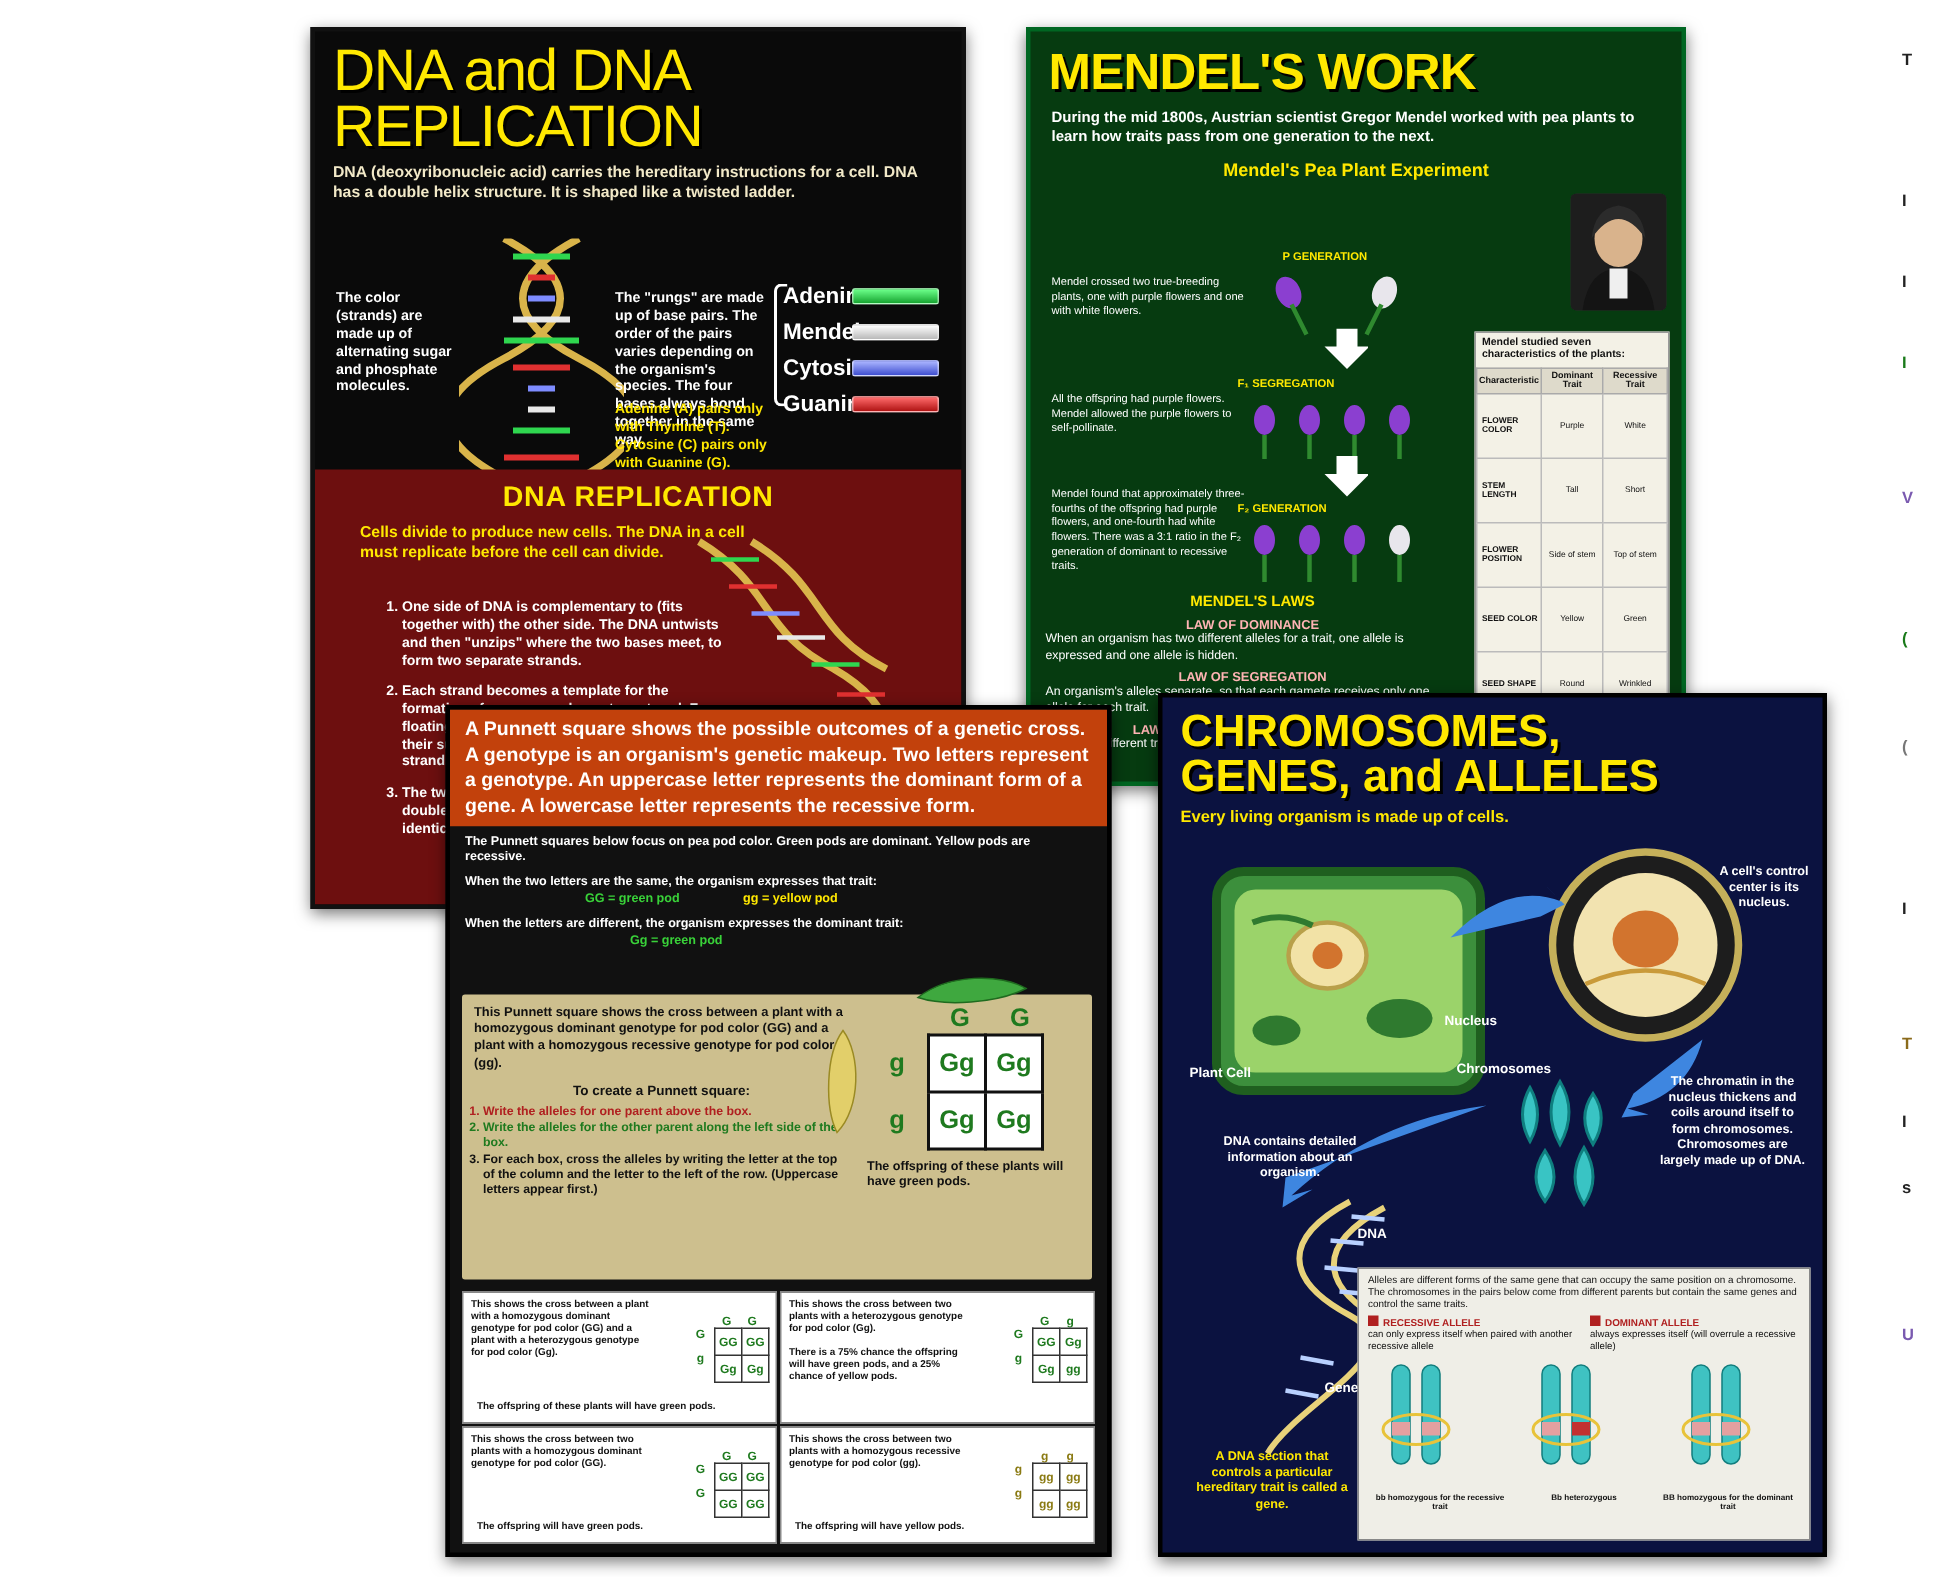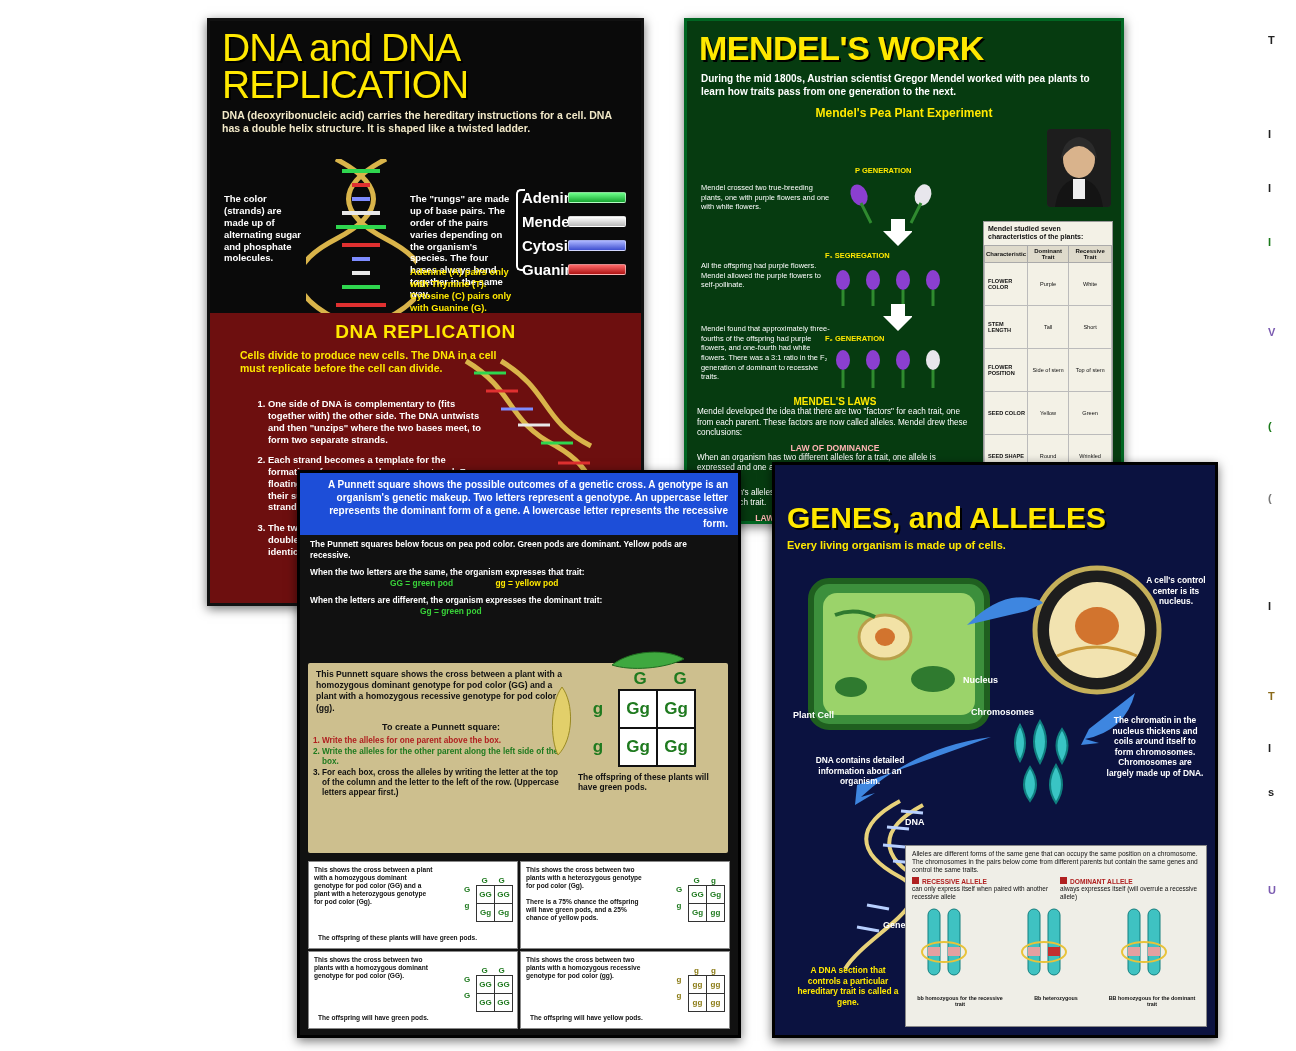"Mendel developed the idea that" div.lawtxt { html: <div>Mendel developed the idea that there are two "factors" for each trait, one from each parent. These factors are now called alleles. Mendel drew these conclusions:</div> -> none }
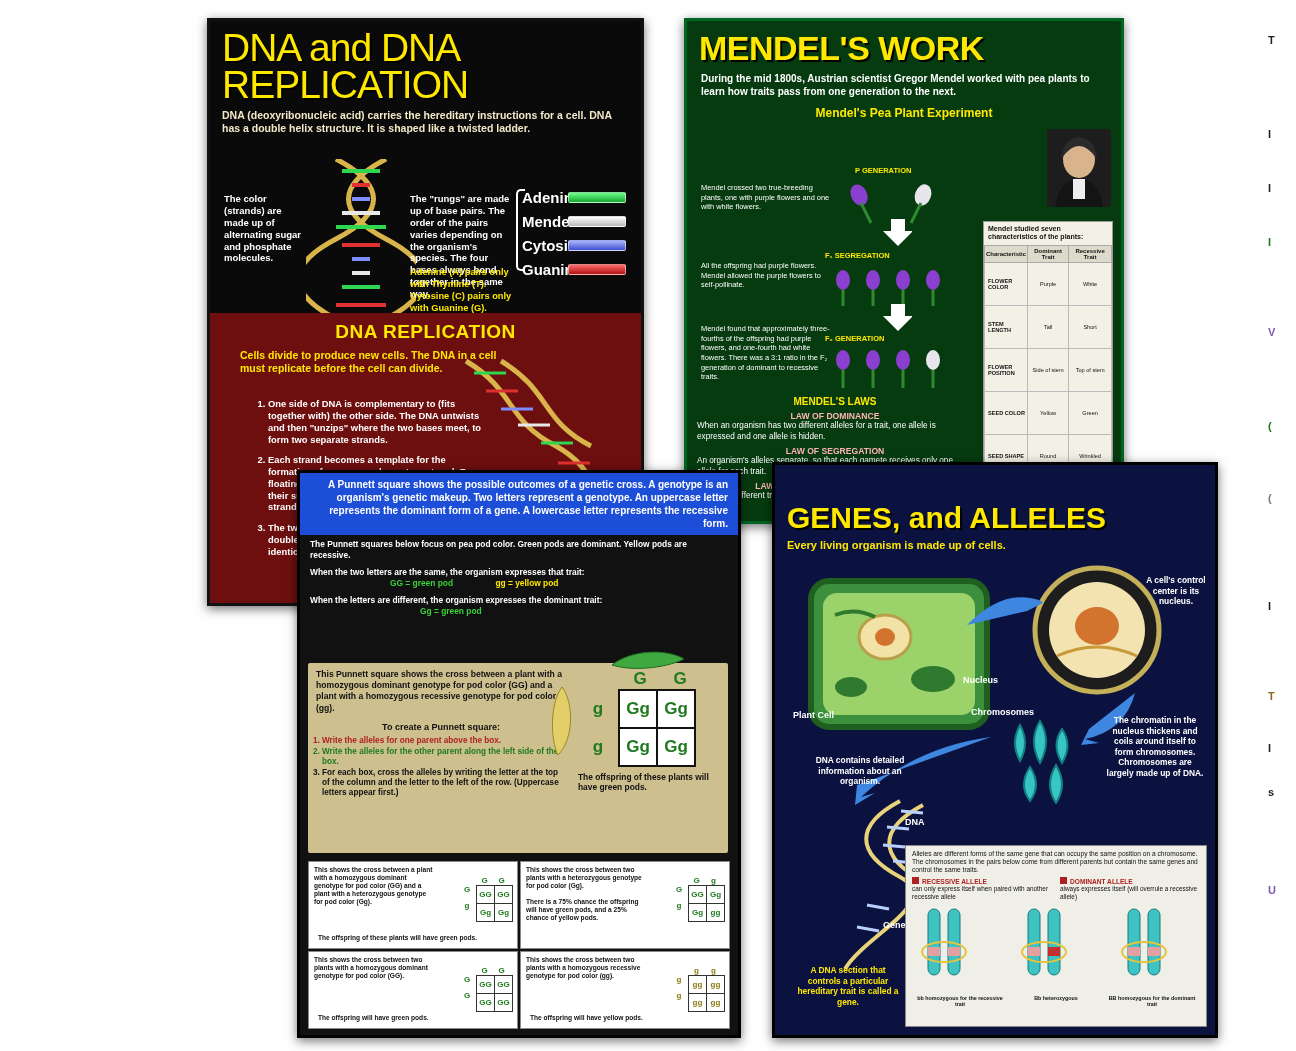"A Punnett square shows the" #punnett .band { background: #1d4ed8 -> #c2410c; font-size: 10px -> 13px; text-align: right -> none }
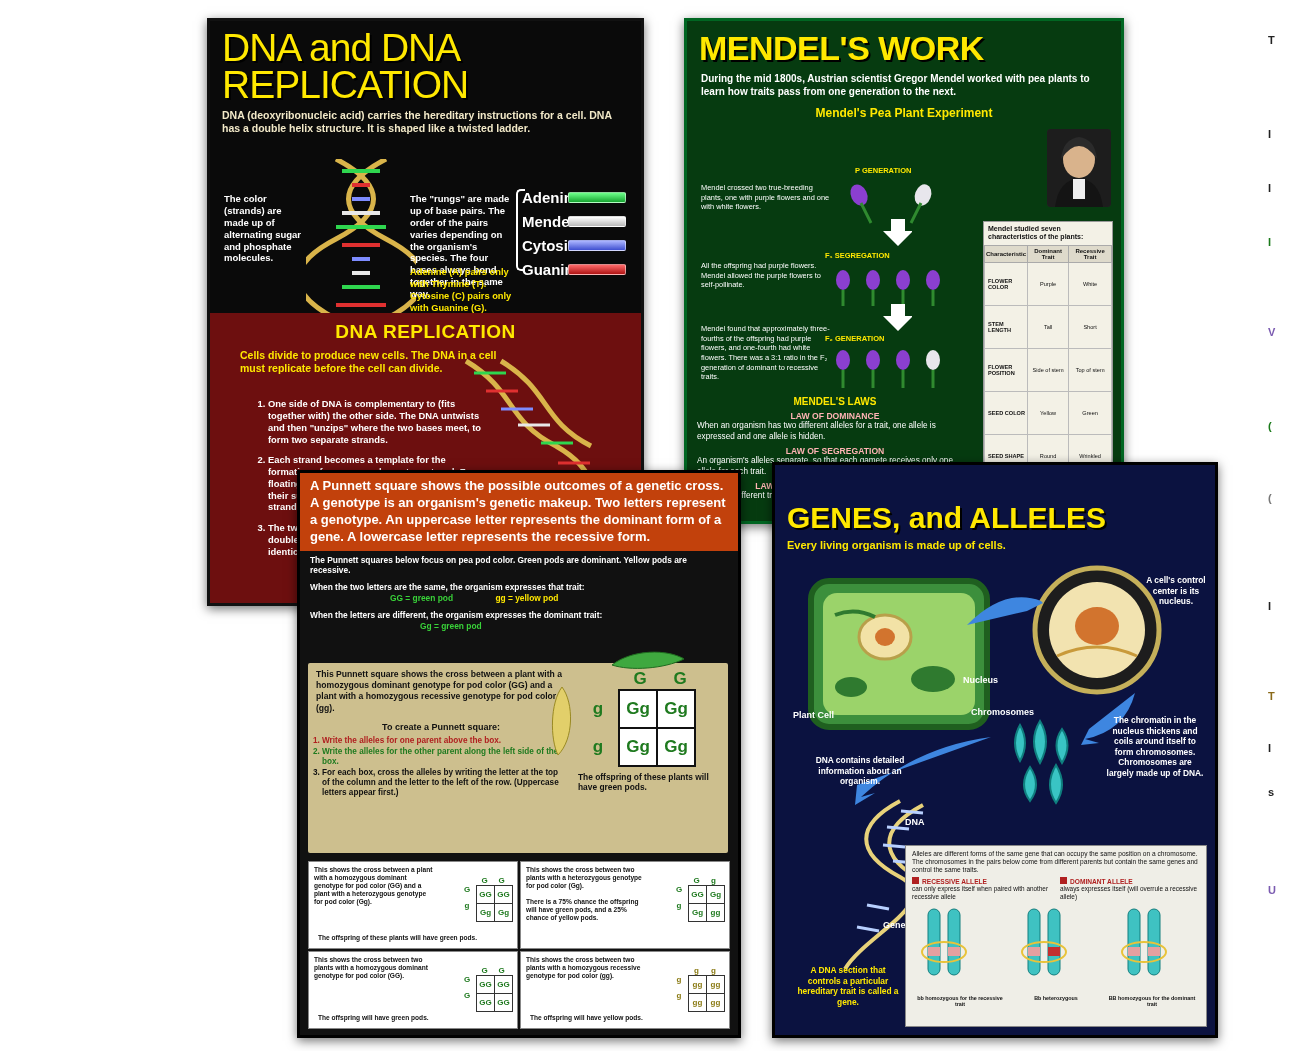"CHROMOSOMES," span { html: none -> <span>CHROMOSOMES,</span> }
